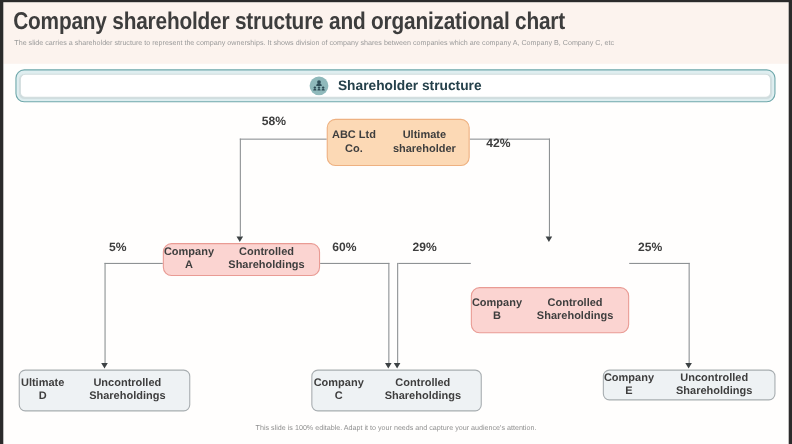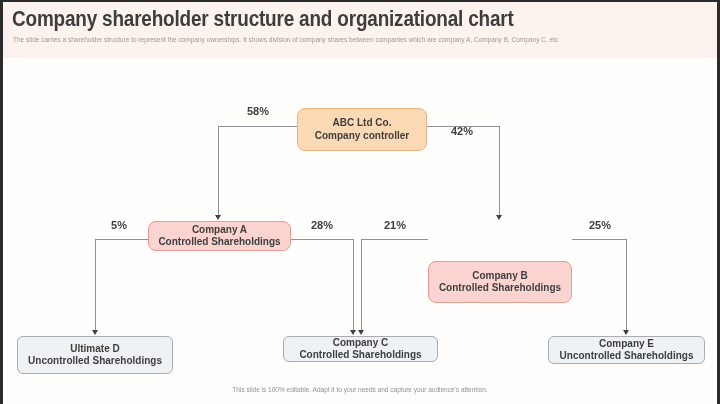"Shareholder structure" div.banner { html: none -> <div> <div> <span> <svg> <circle></circle> <circle></circle> <path></path> <g> <circle></circle> <path></path> <circle></circle> <path></path> <circle></circle> <path></path> </g> </svg> </span> <span>Shareholder structure</span> </div> </div> }
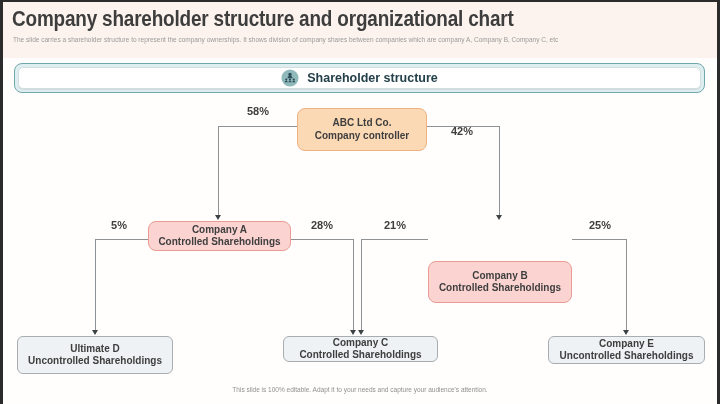"58%" .pct { text-align: center -> left }
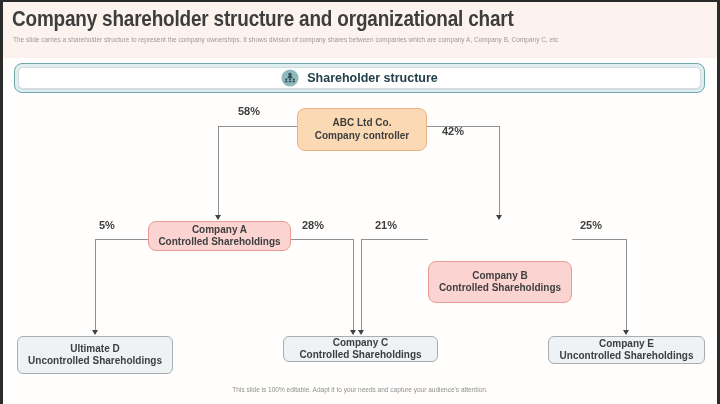"ABC Ltd Co." .node { flex-direction: column -> none }
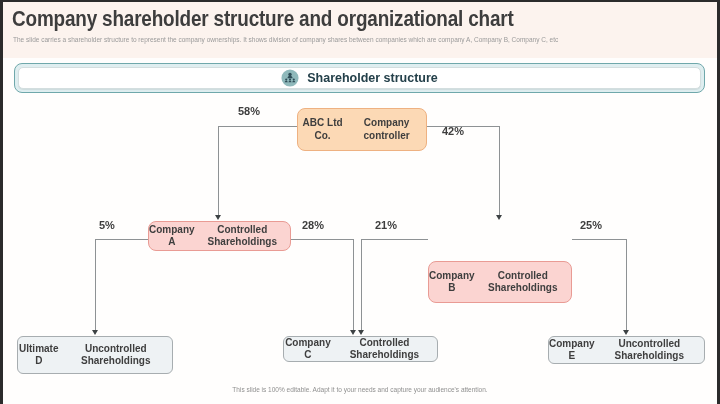"Company controller" span { text: Company controller -> Ultimate shareholder }
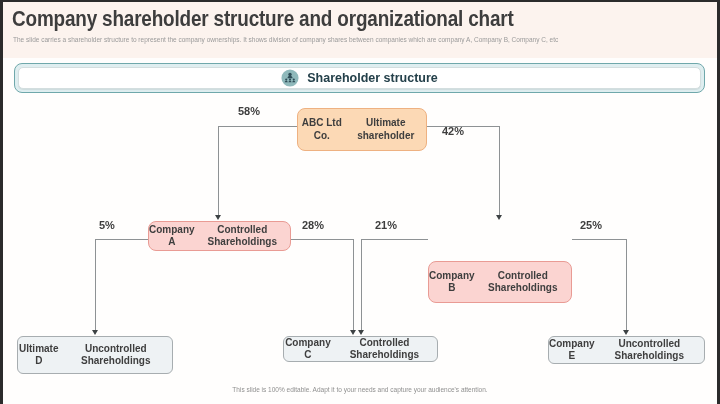"28%" span.pct { text: 28% -> 60% }
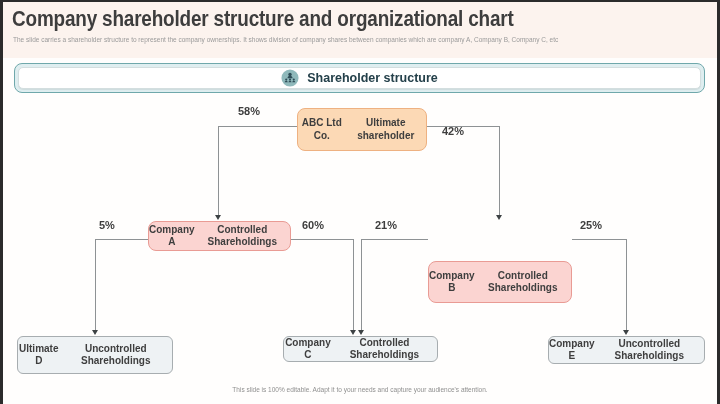"21%" span.pct { text: 21% -> 29% }
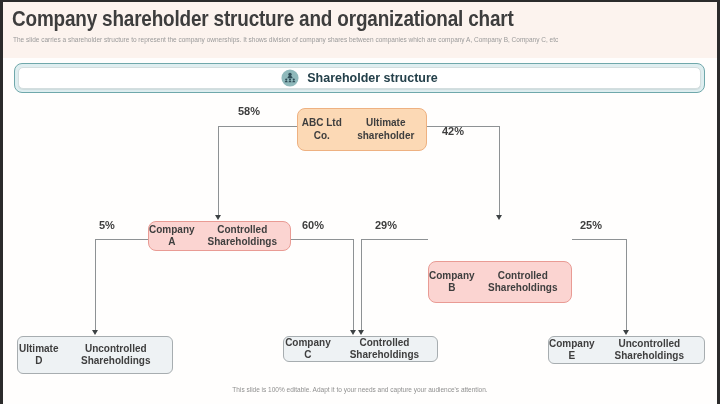"Company C" div.node { height: 26px -> 38px }
